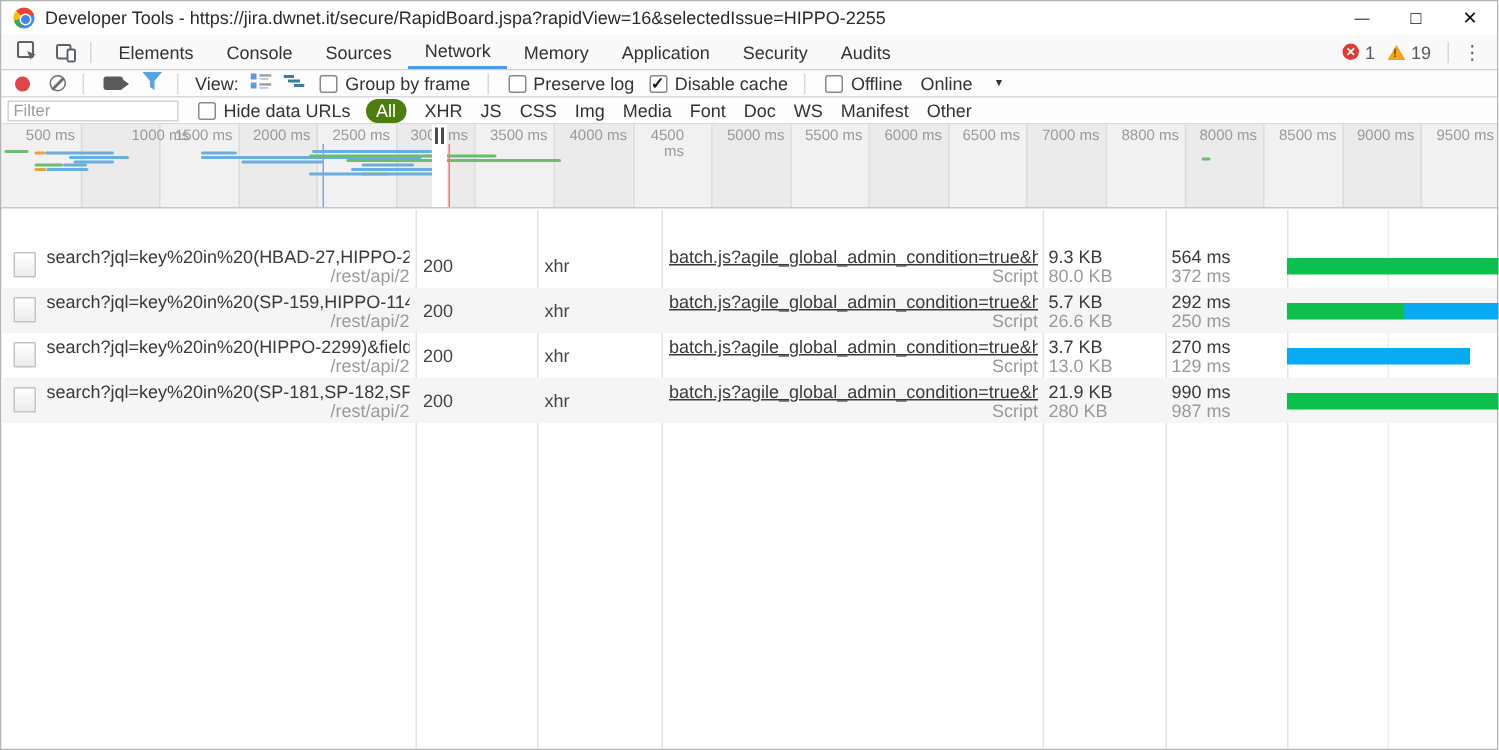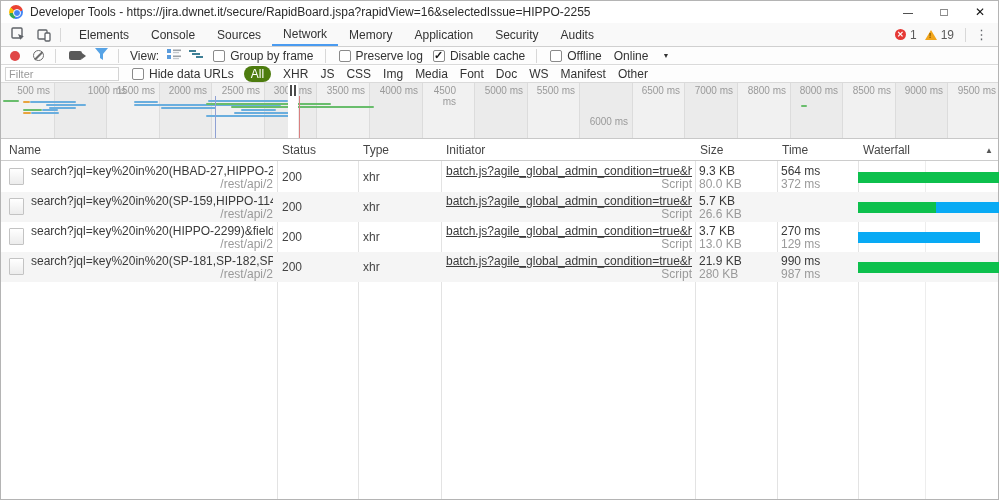"6000 ms" span.tl-tick { margin-top: 31px -> none }
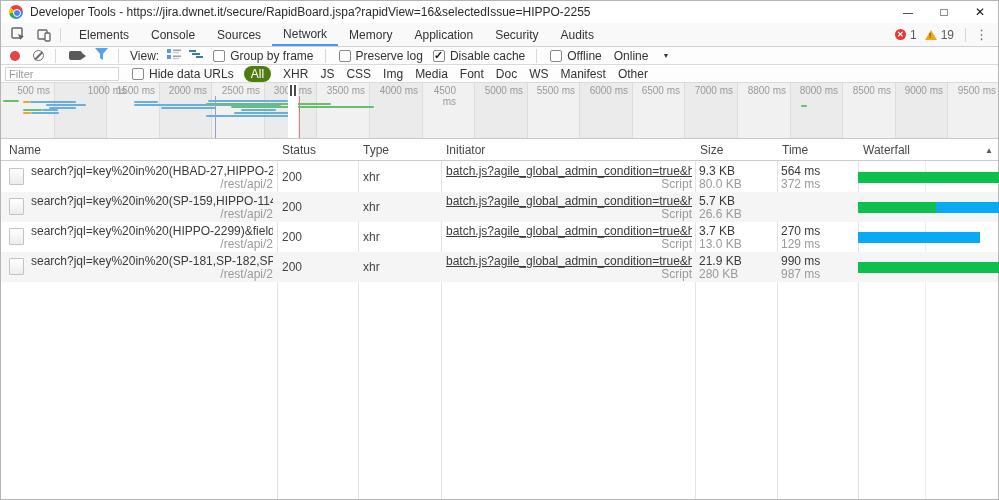"Name" div.ghead { html: <div> <span>Name</span> <span>Status</span> <span>Type</span> <span>Initiator</span> <span>Size</span> <span>Time</span> <span>Waterfall</span> <span>▲</span> </div> -> none }
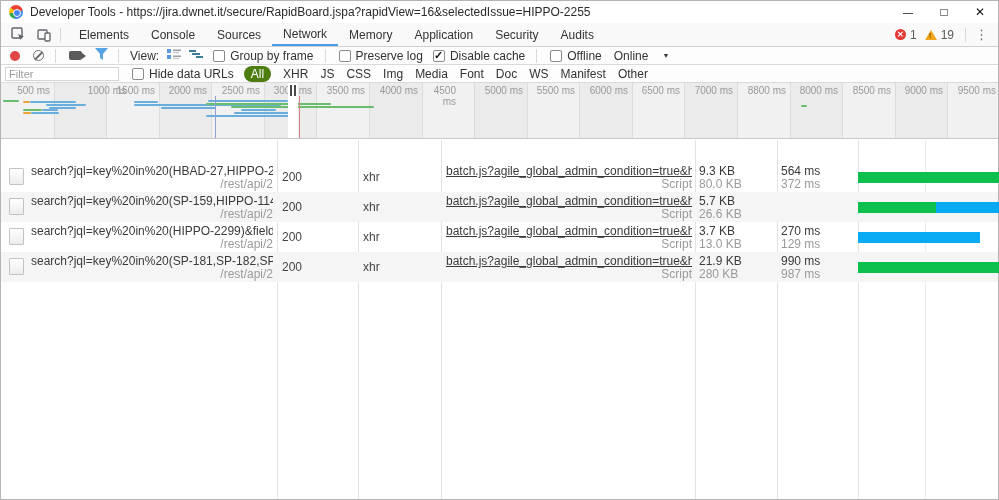"292 ms" div.cell { html: none -> <div> <div>292 ms</div> <div>250 ms</div> </div> }
